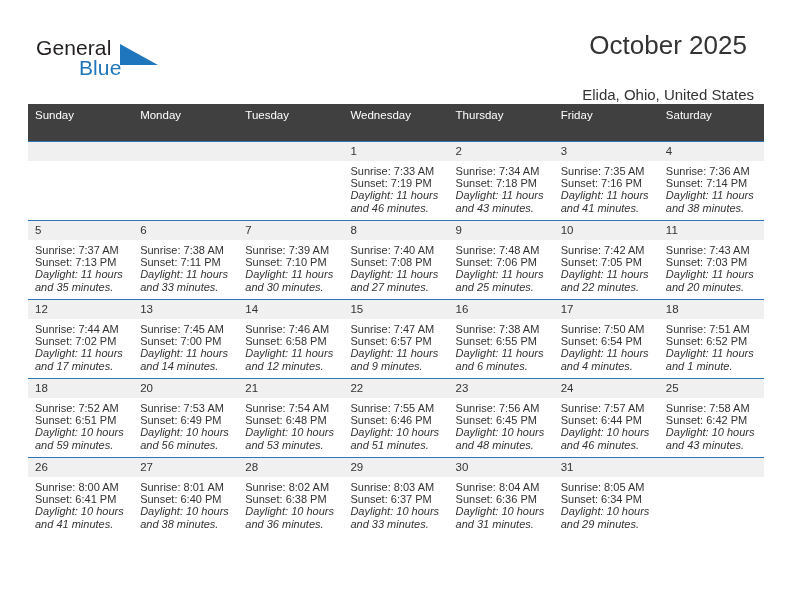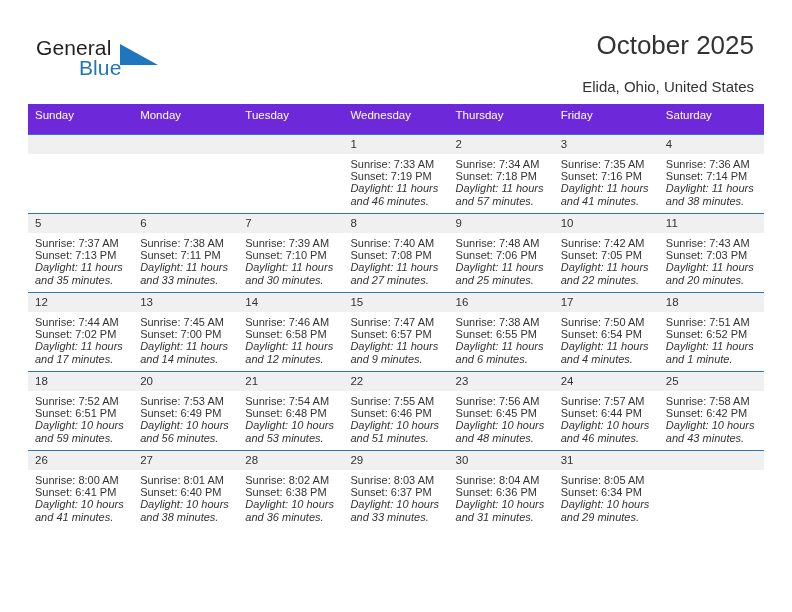"October 2025" .title-block { text-align: right -> center }
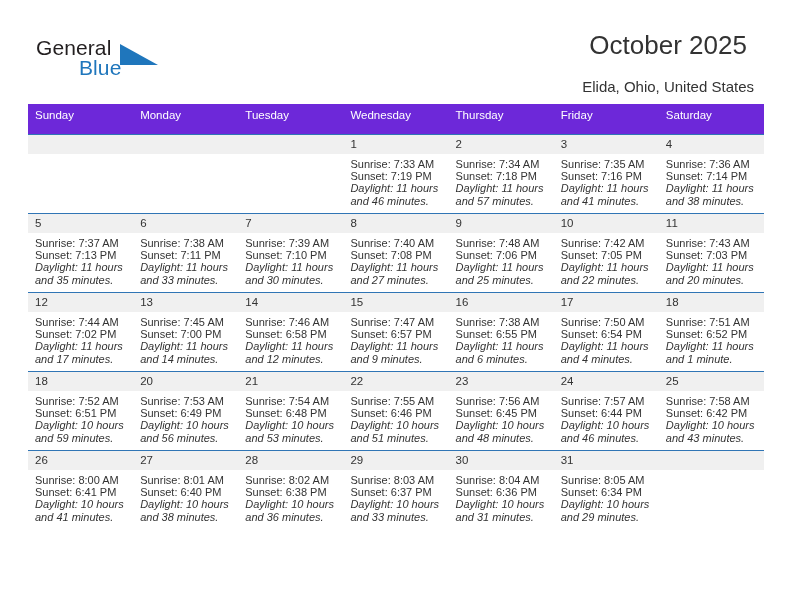"Elida, Ohio, United States" .cal-subtitle { margin-top: 14px -> 22px }
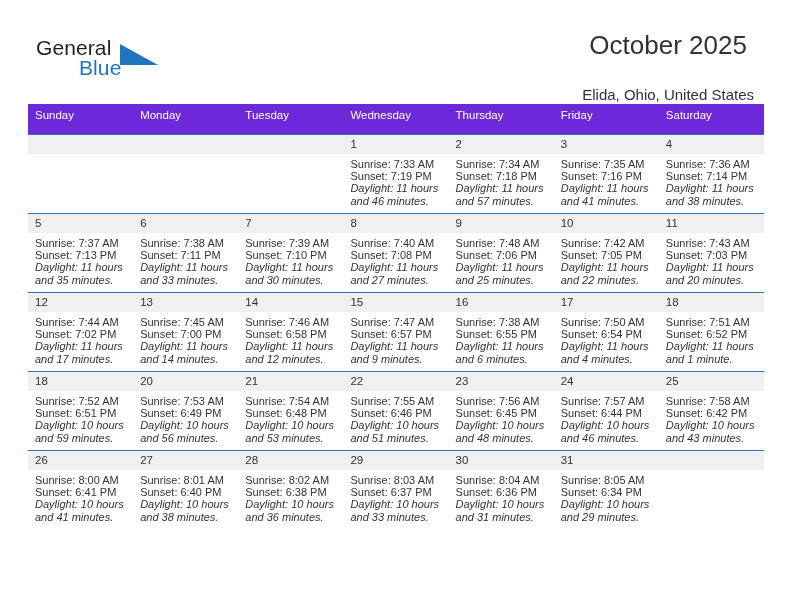"Sunday" .calendar th { background: #6d28d9 -> #404040; padding: 5px 0 13px 7px -> 5px 0 20px 7px }
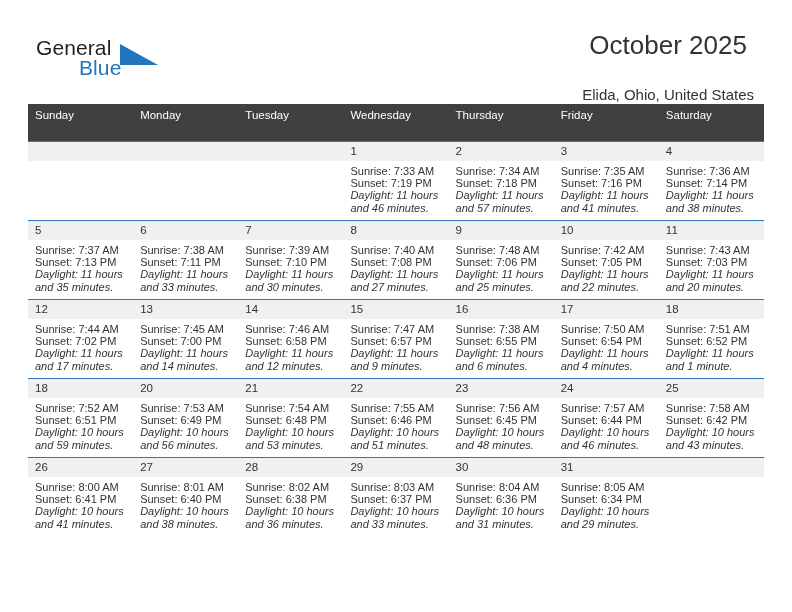"Daylight: 11 hours and 57" div.dl { text: 57 -> 43 }
